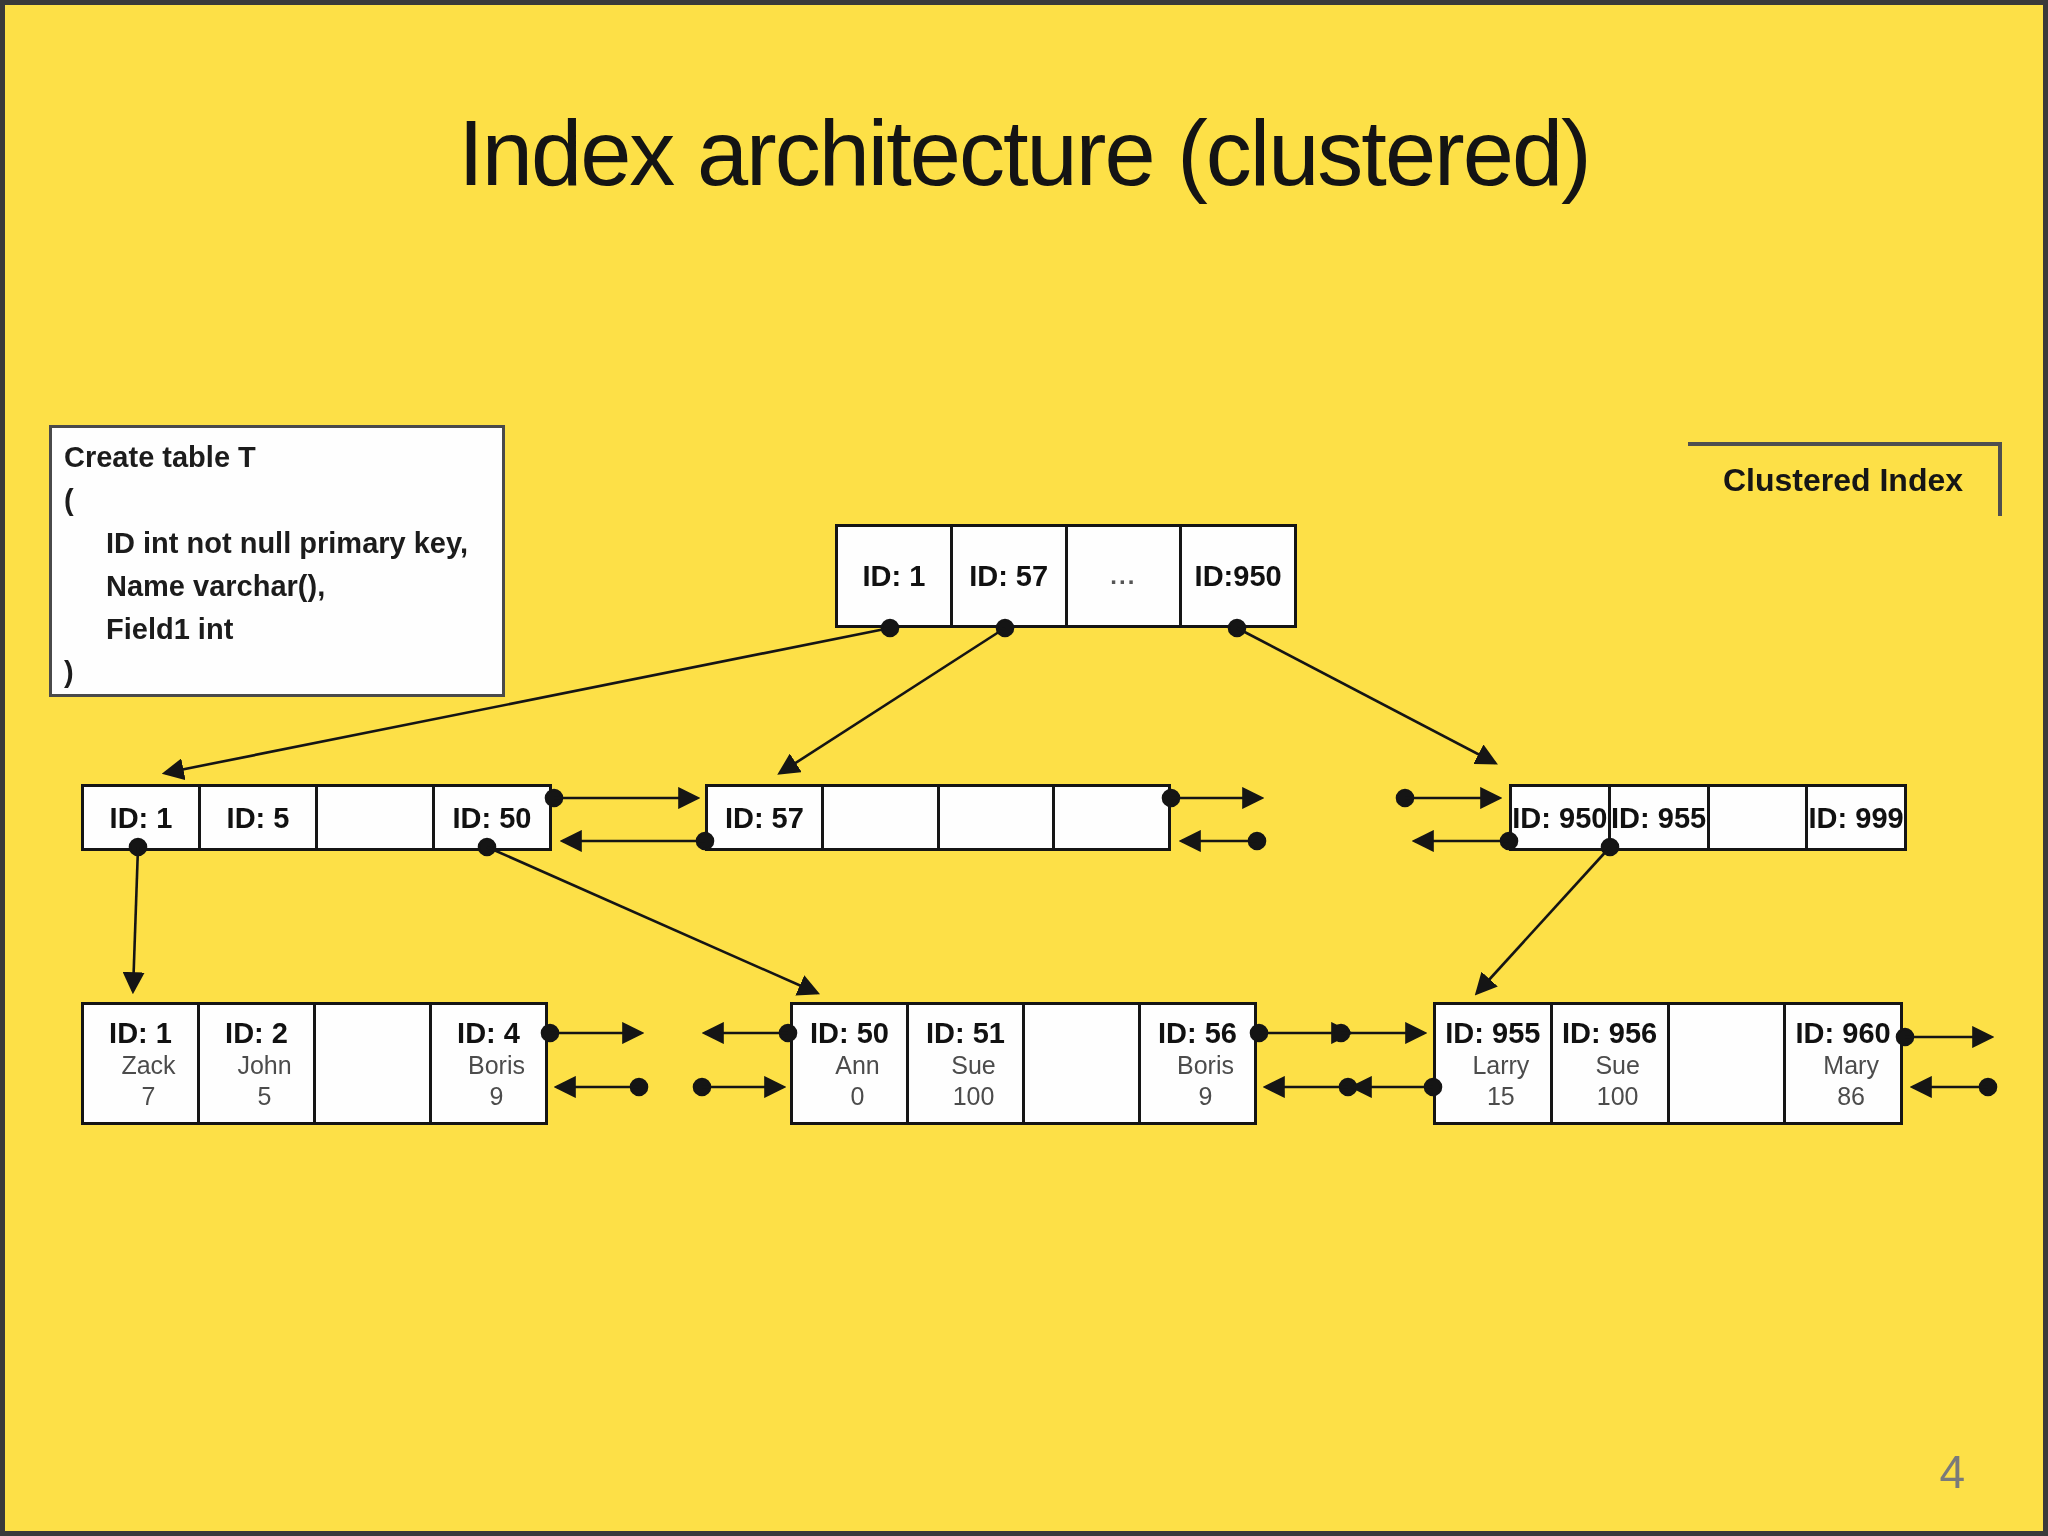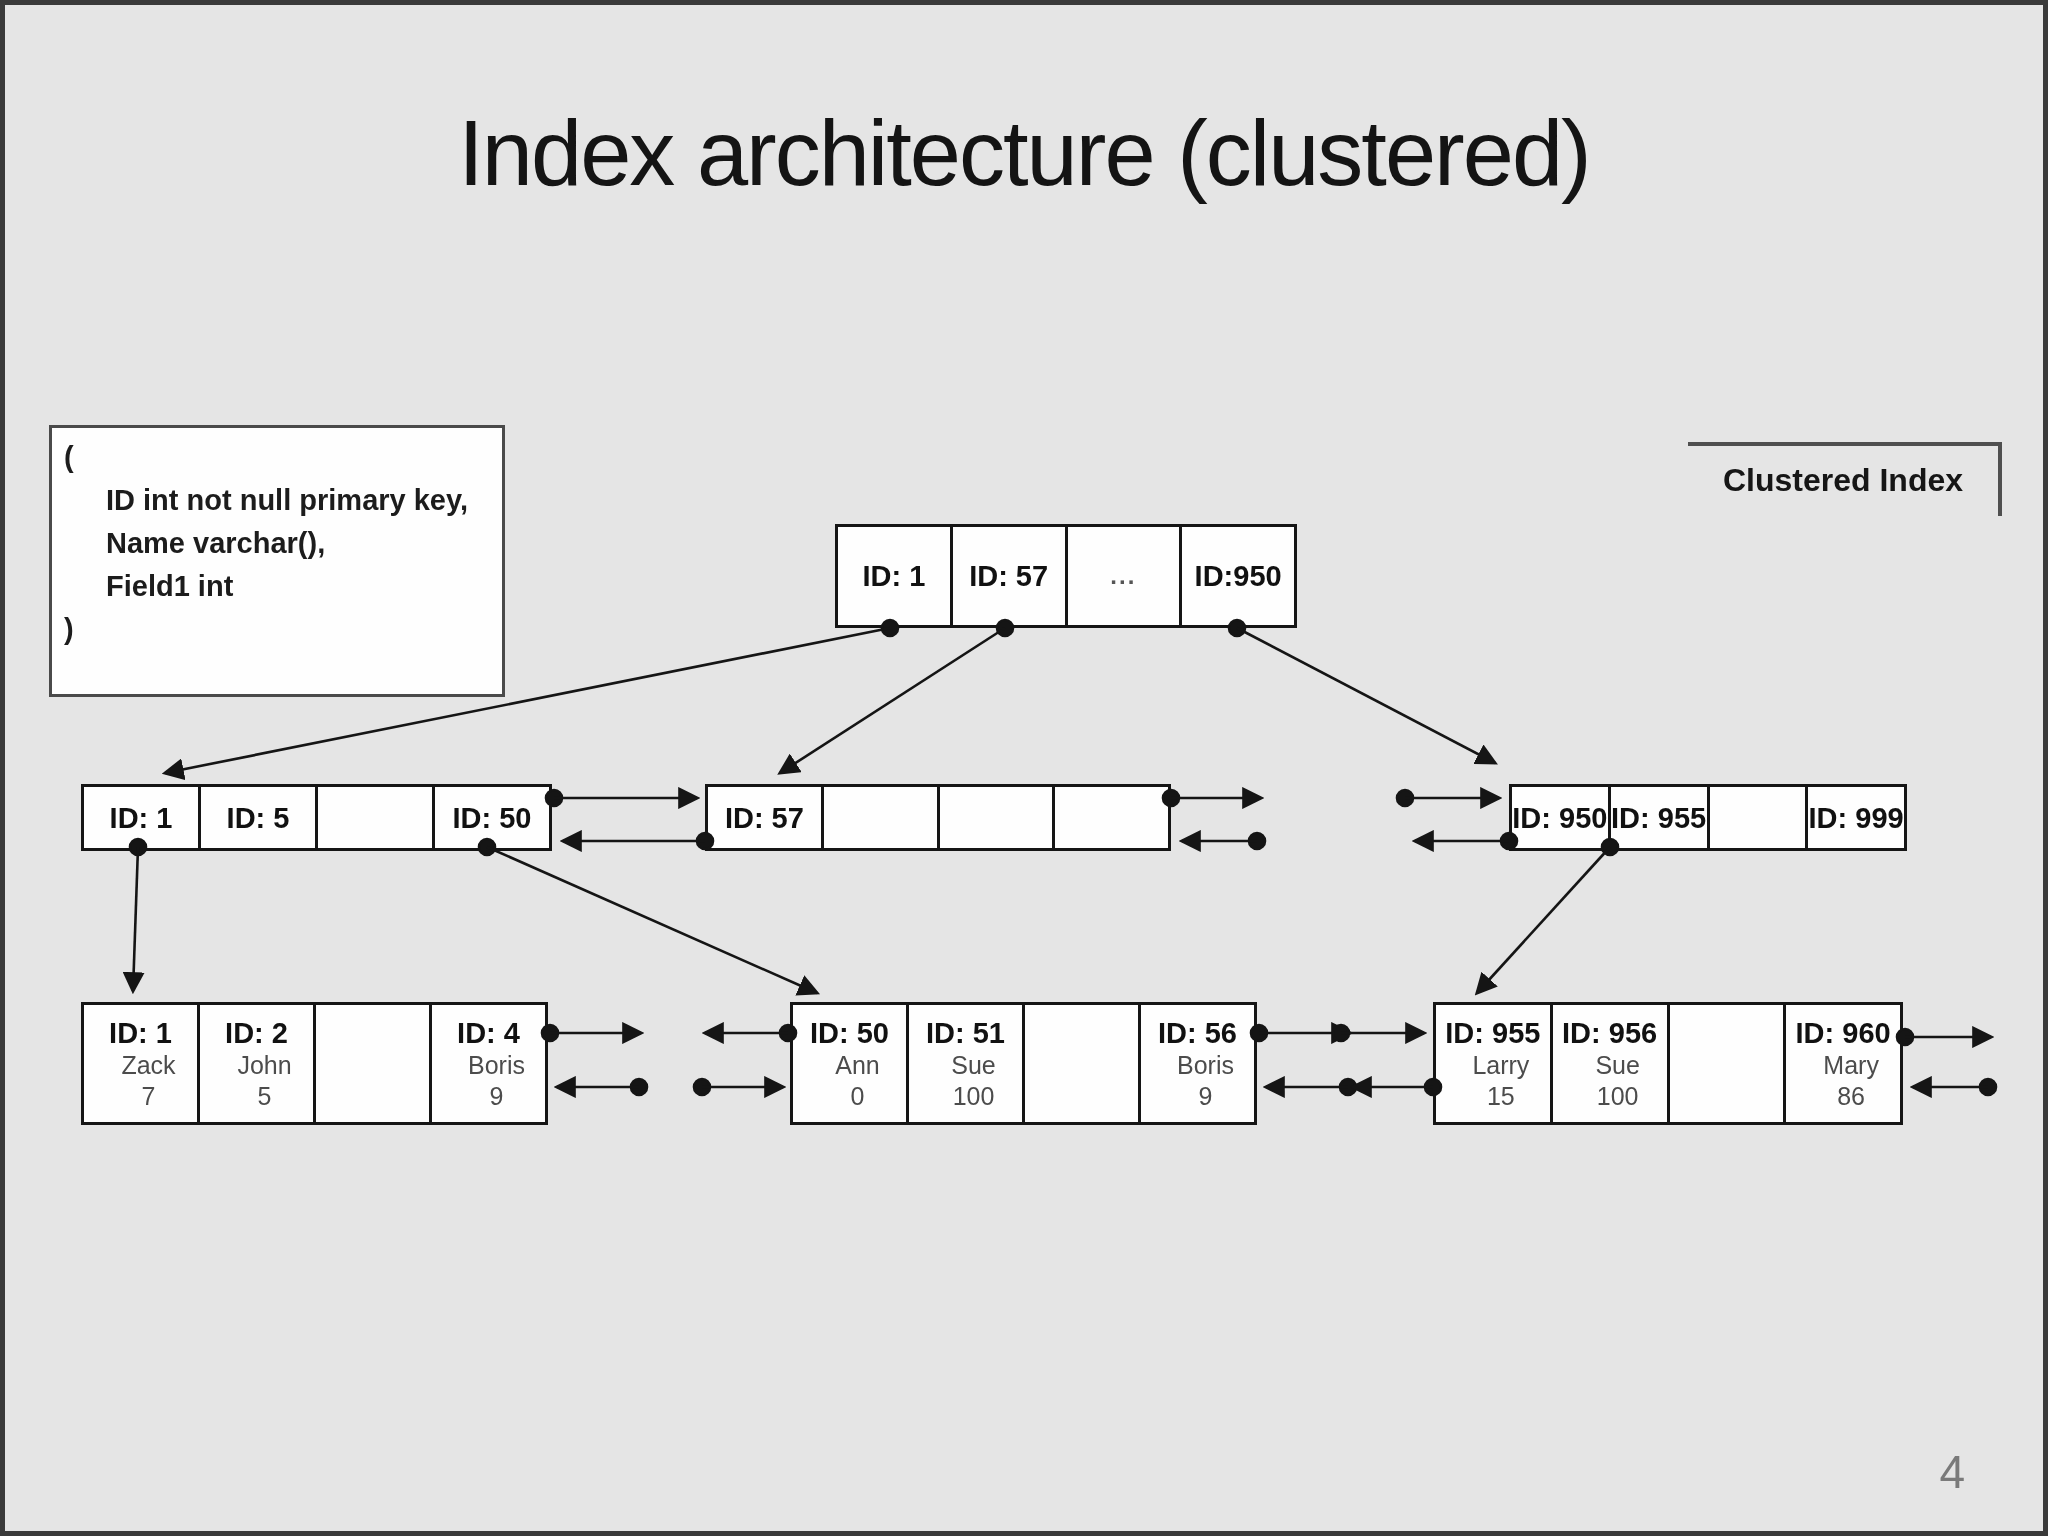"Index architecture (clustered)" .slide { background: #e5e5e5 -> #fde047 }
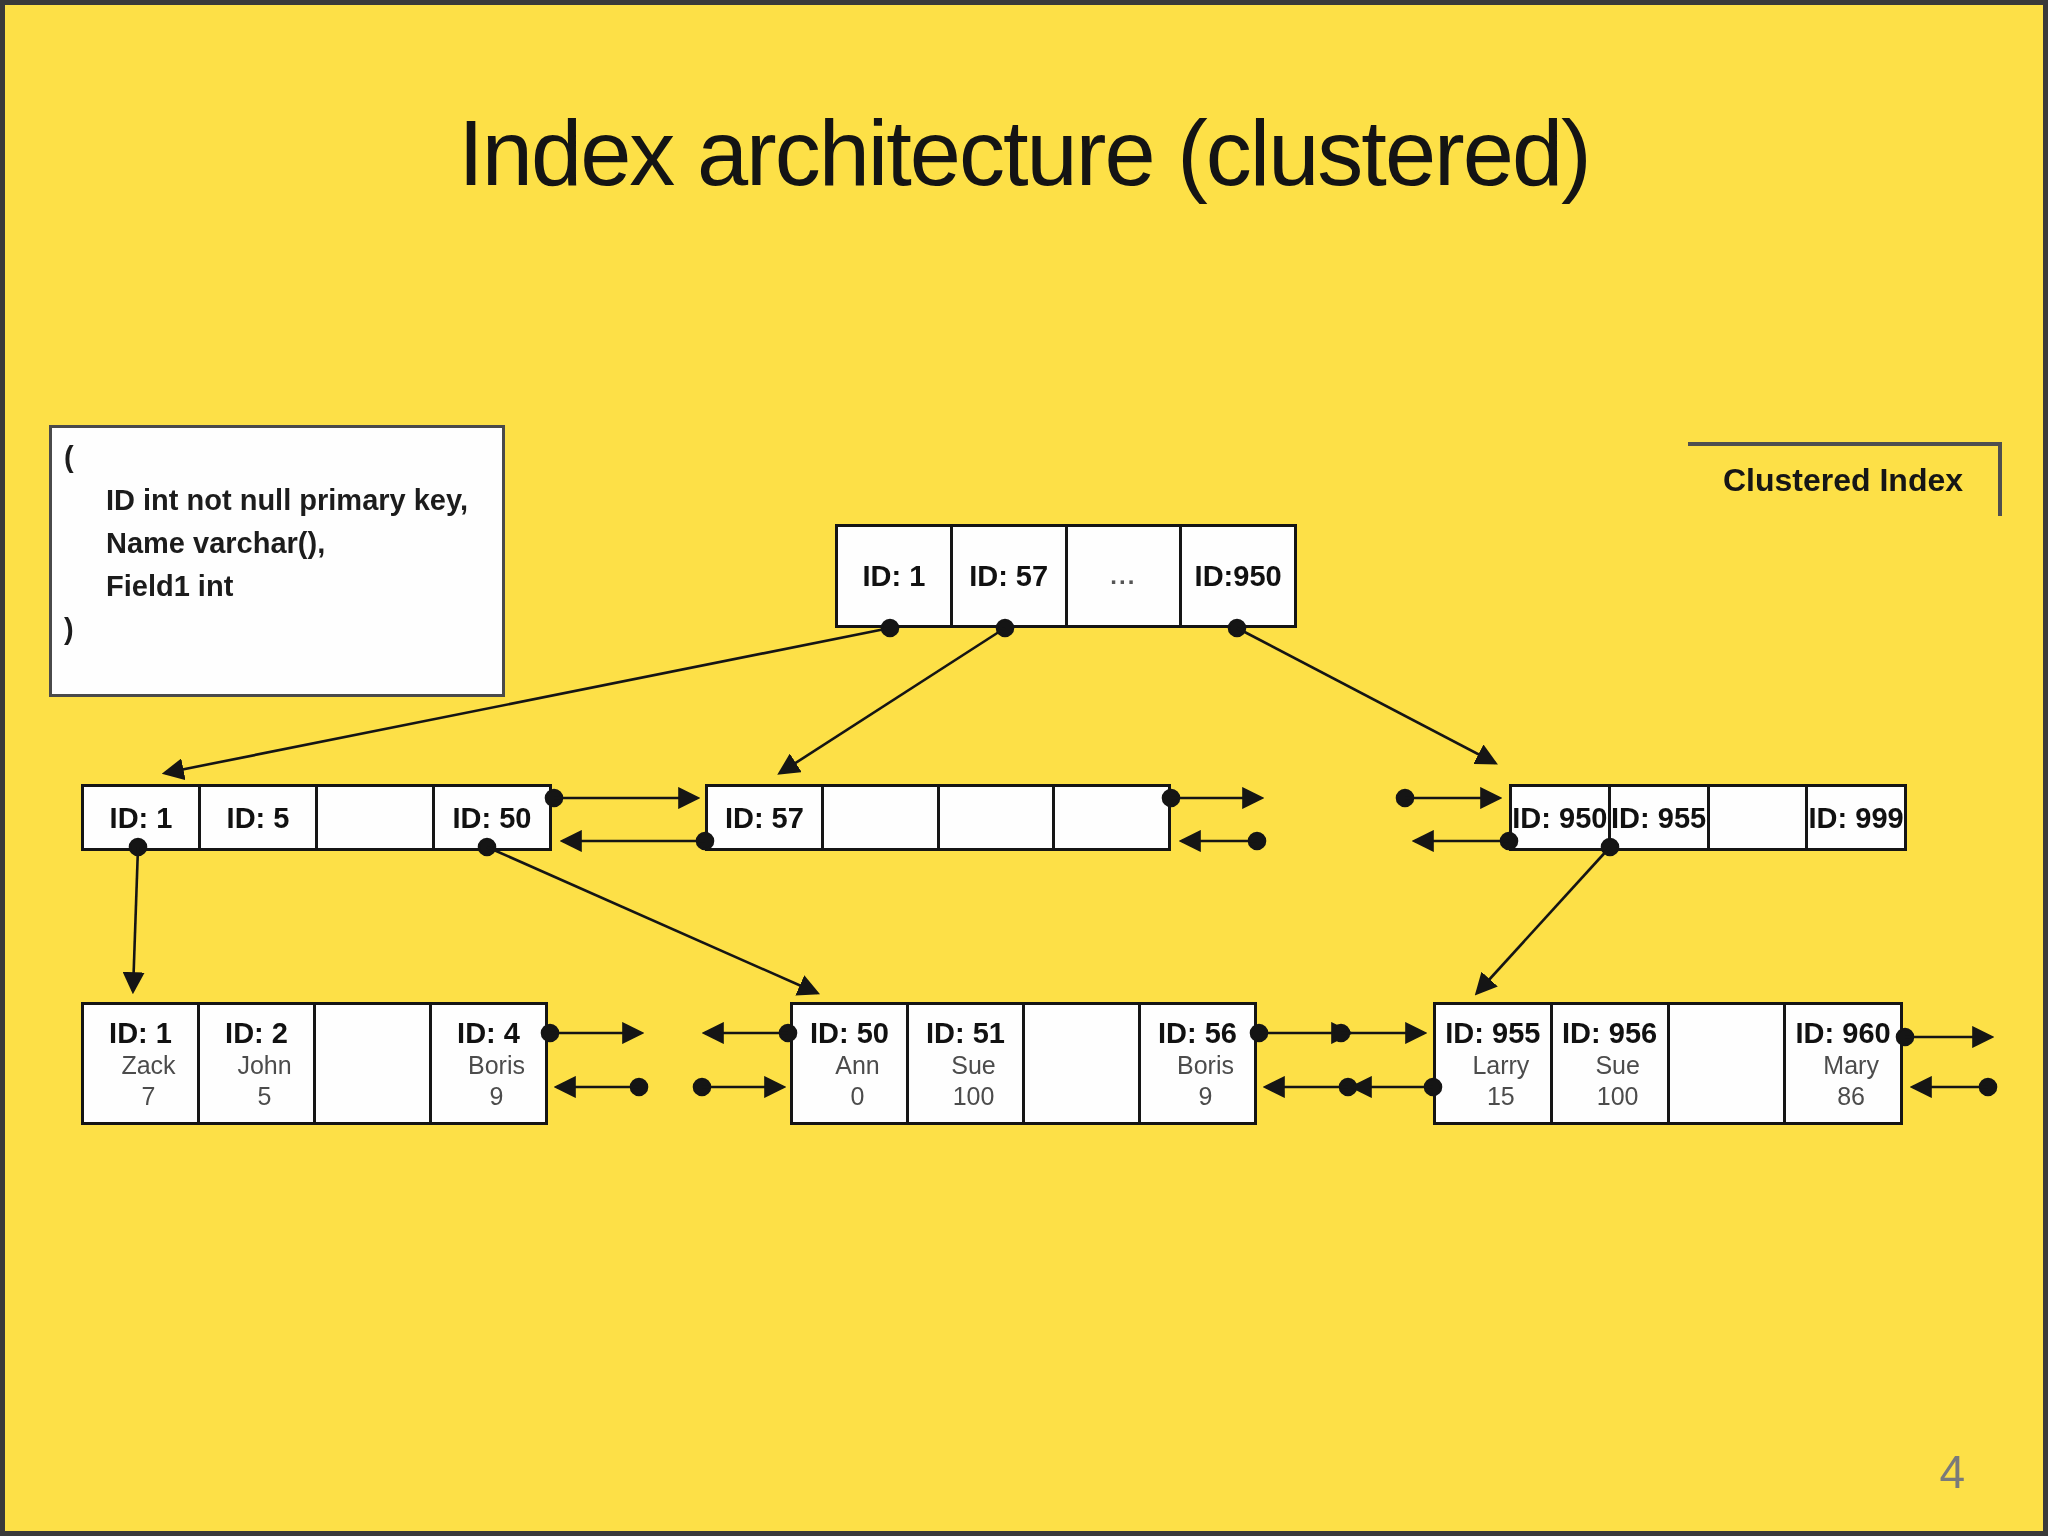"Create table T" div.line { html: none -> <div>Create table T</div> }
